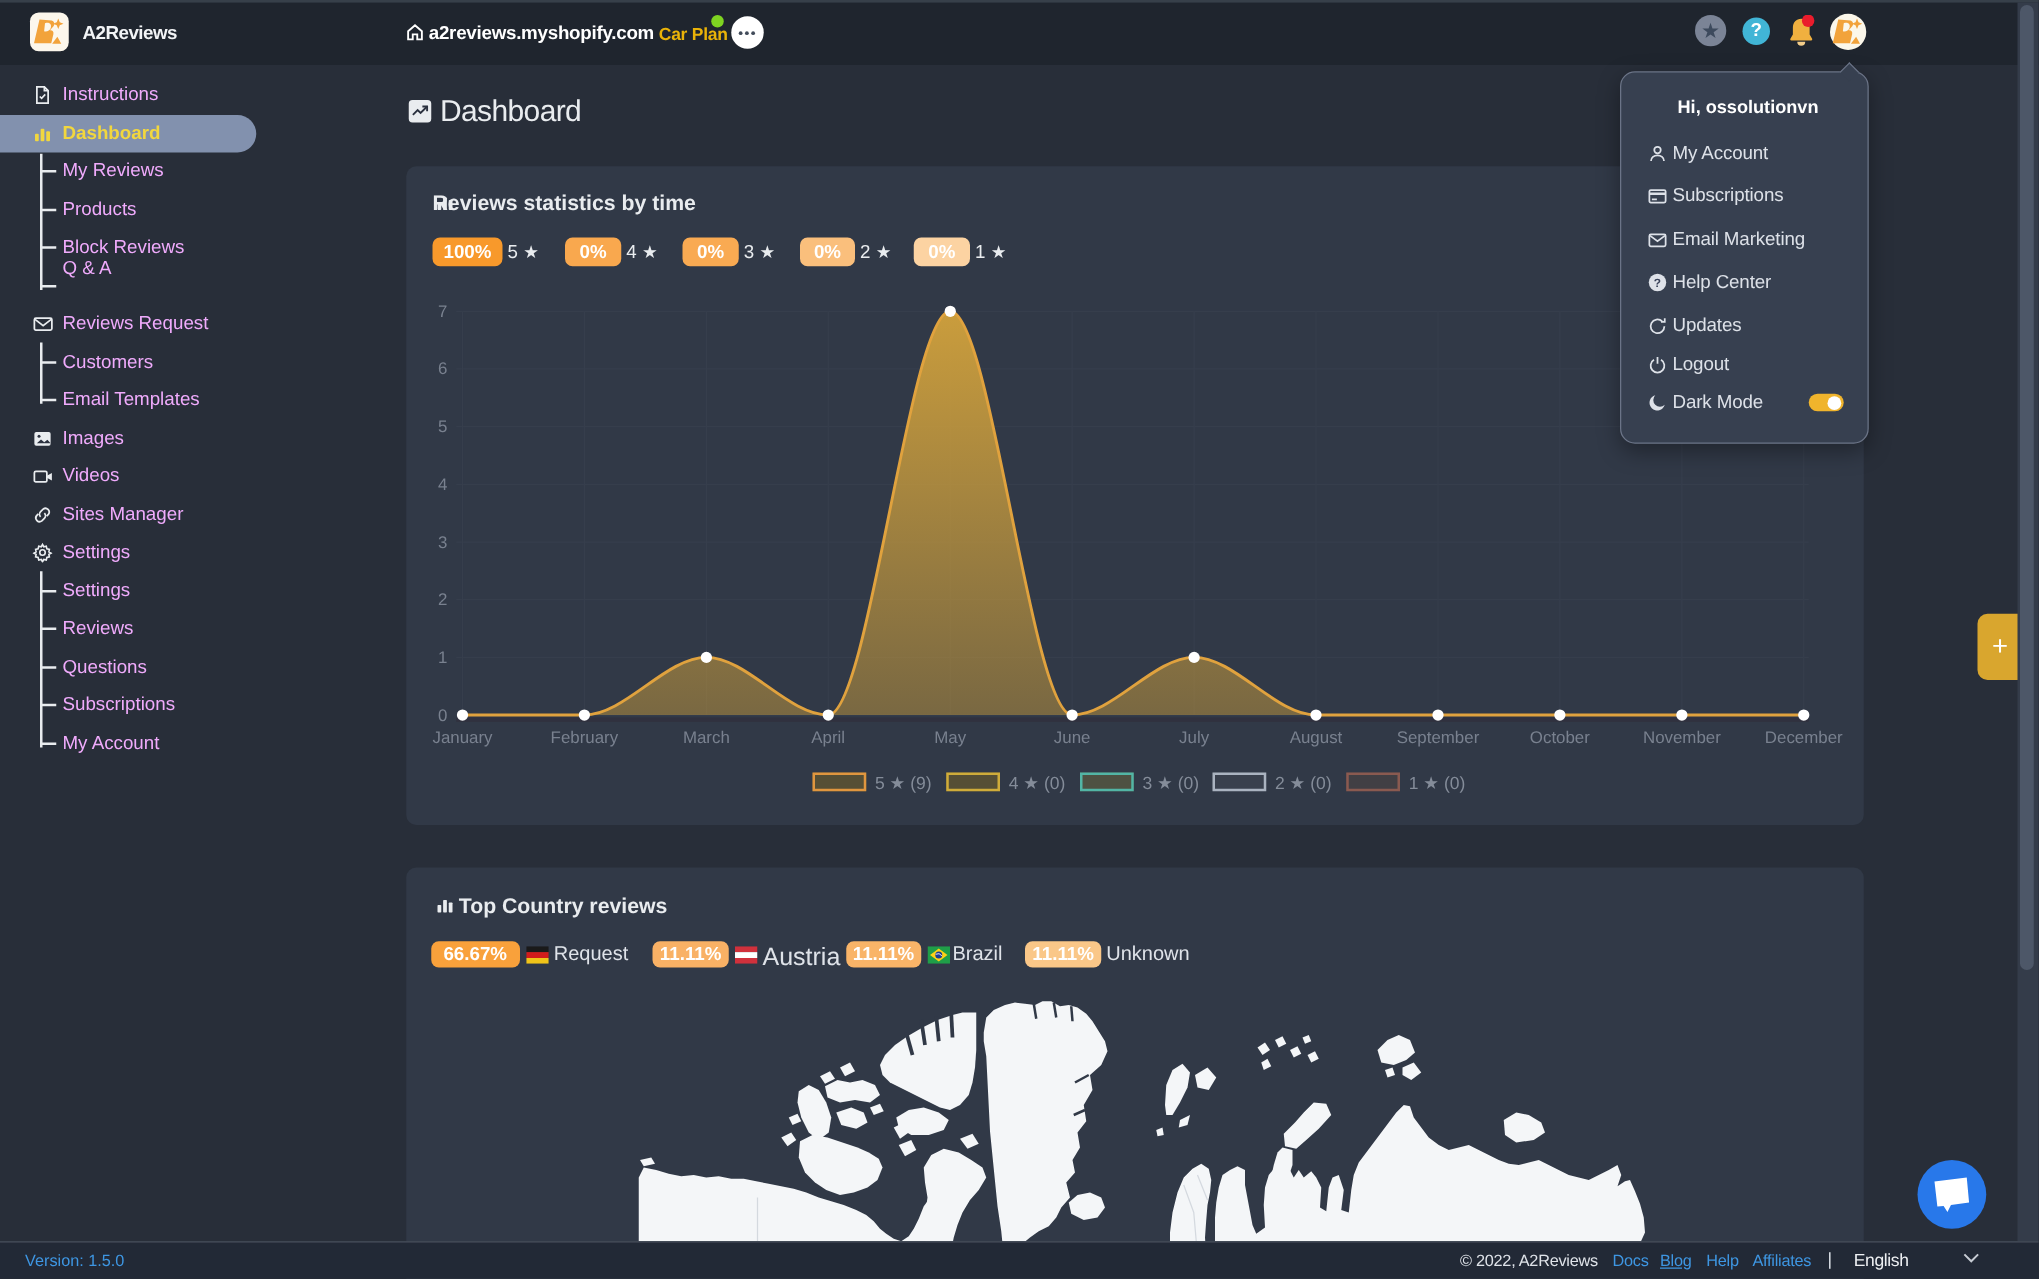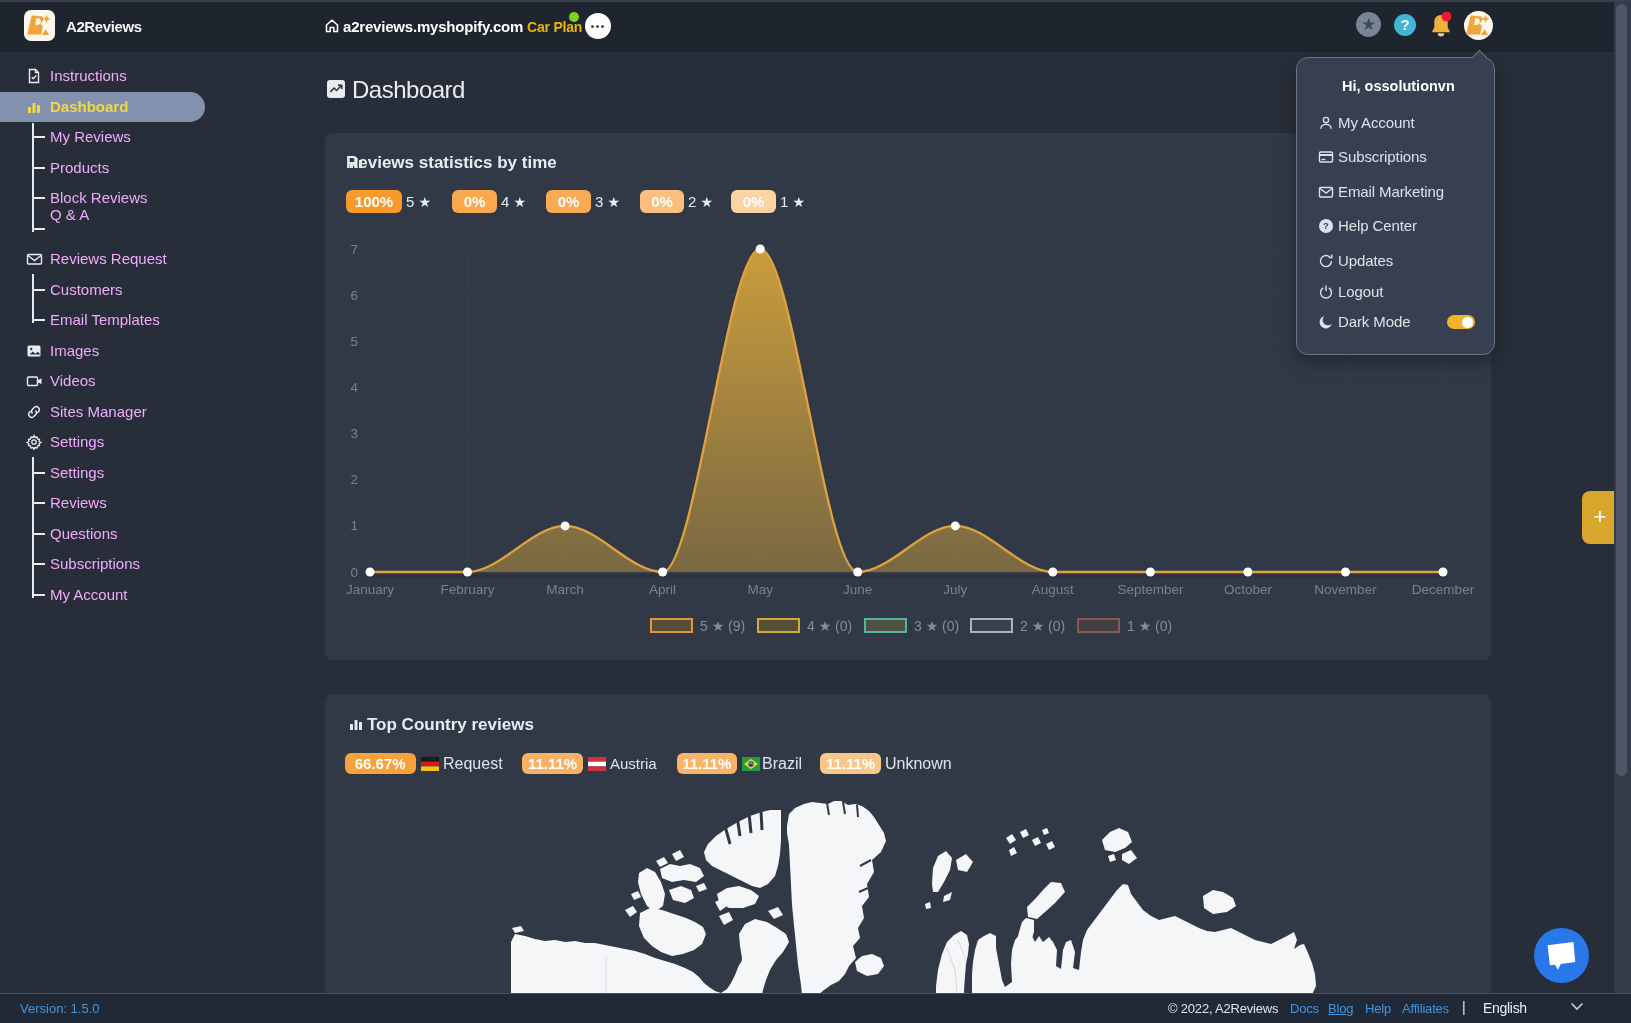"Austria" div.abs { font-size: 15px -> 20px }
